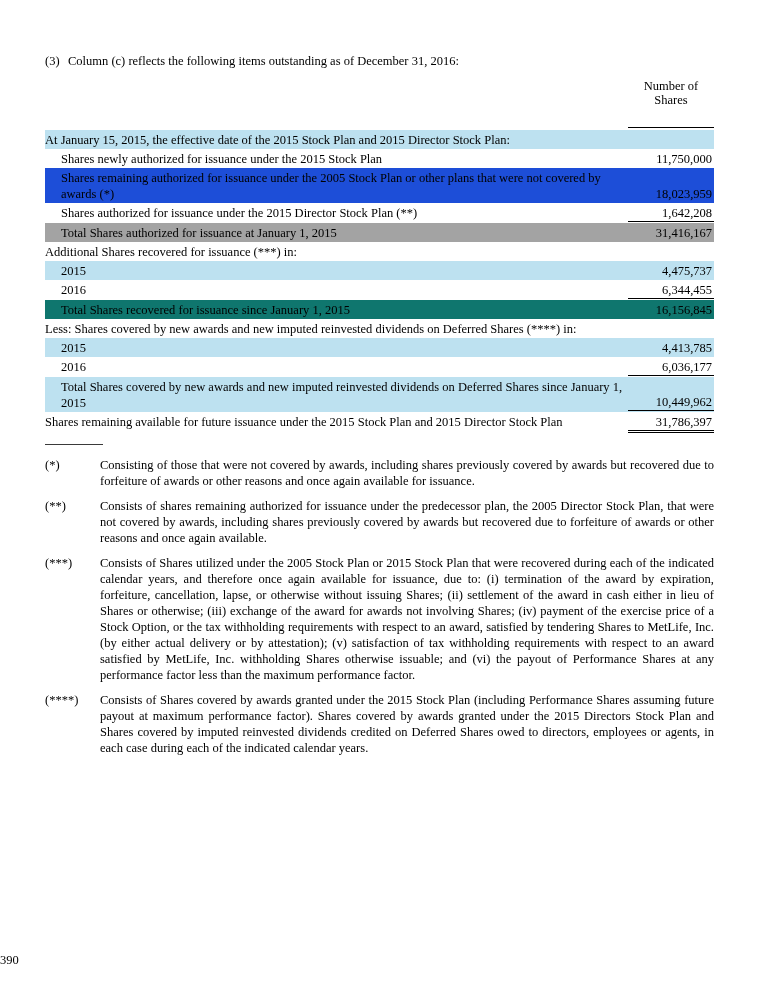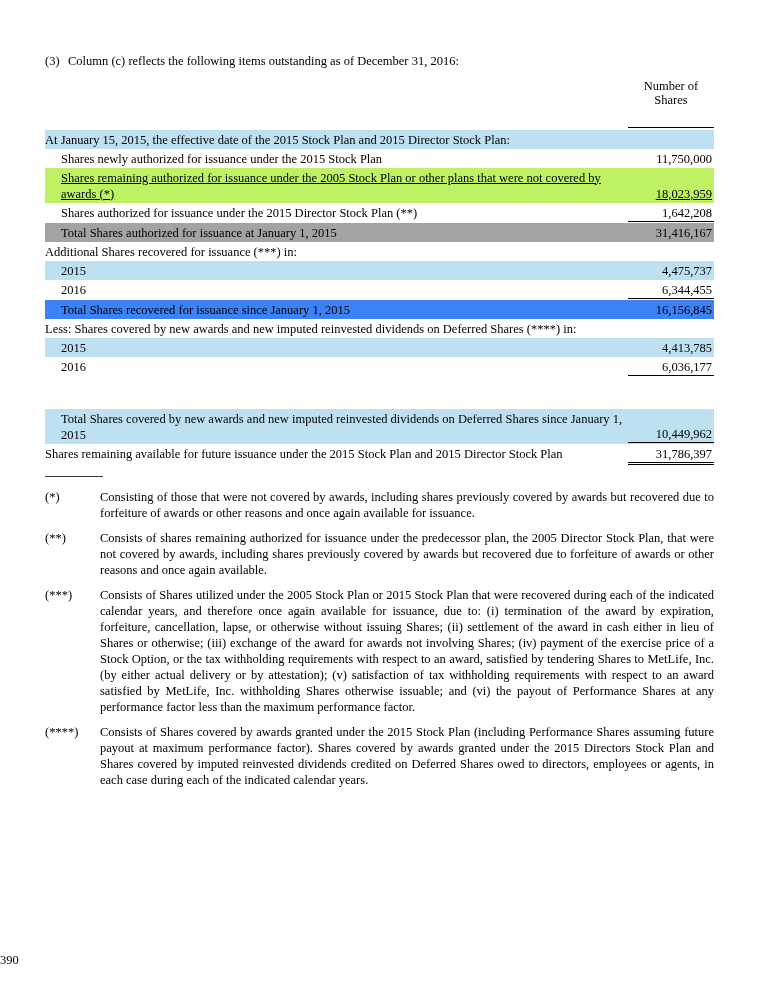"Shares remaining authorized for issuance" div.row { background: #bef264 -> #1d4ed8; text-decoration: underline -> none }
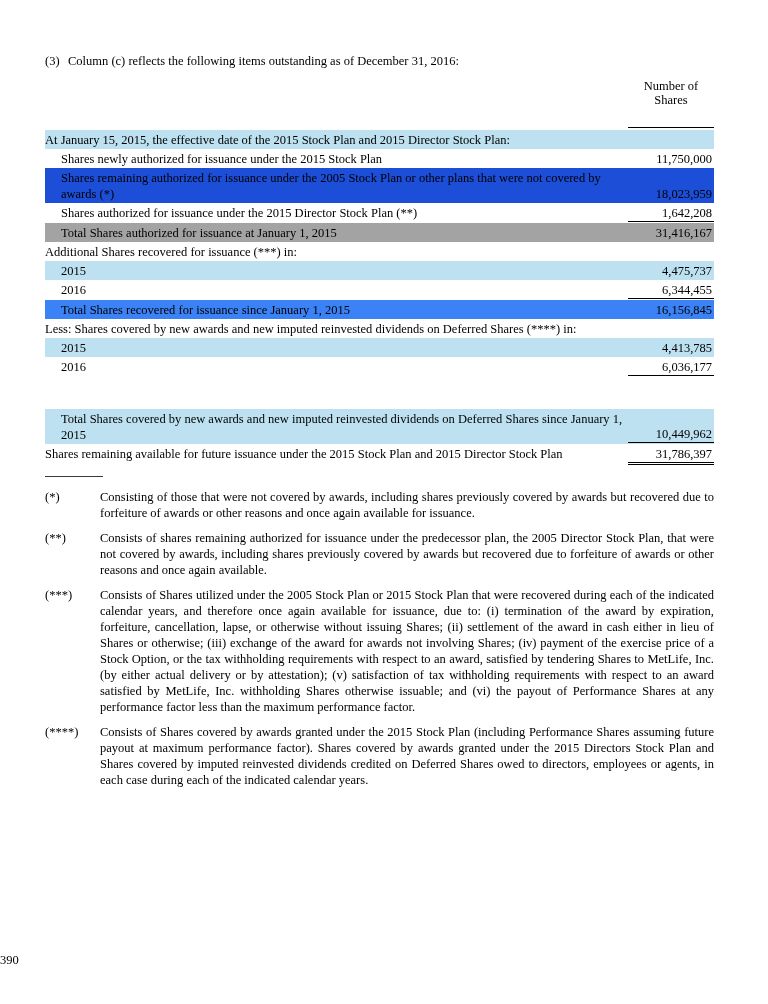"Total Shares recovered for issuance" div.row { background: #3b82f6 -> #0f766e }
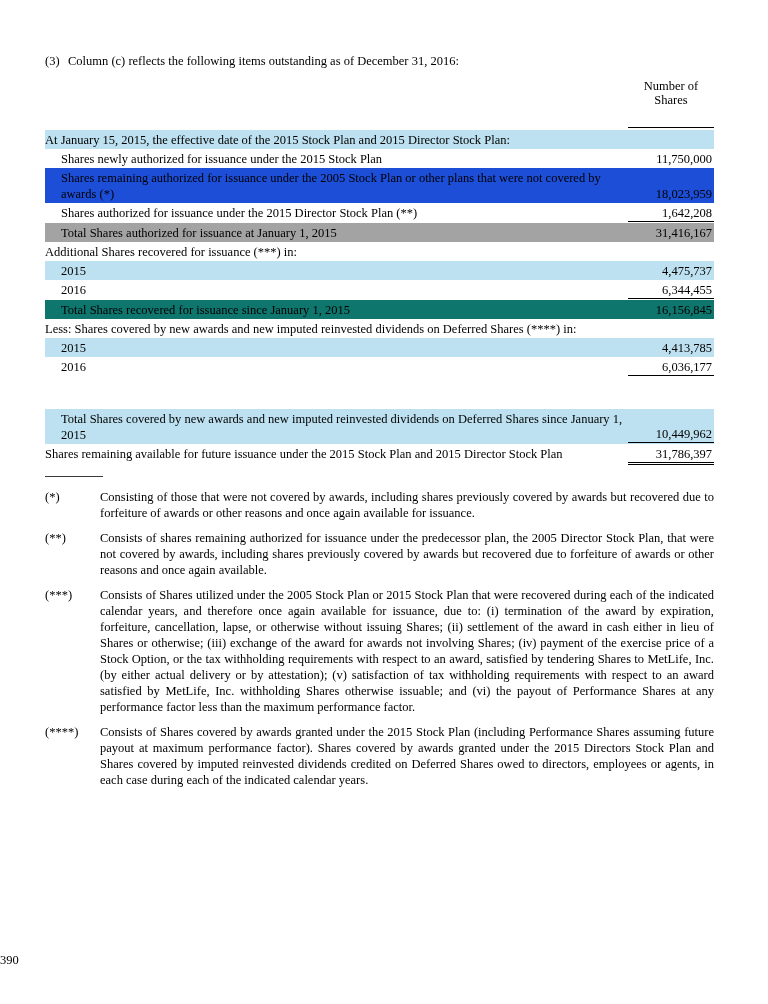"Total Shares covered by new" div.row { margin-top: 32px -> none }
